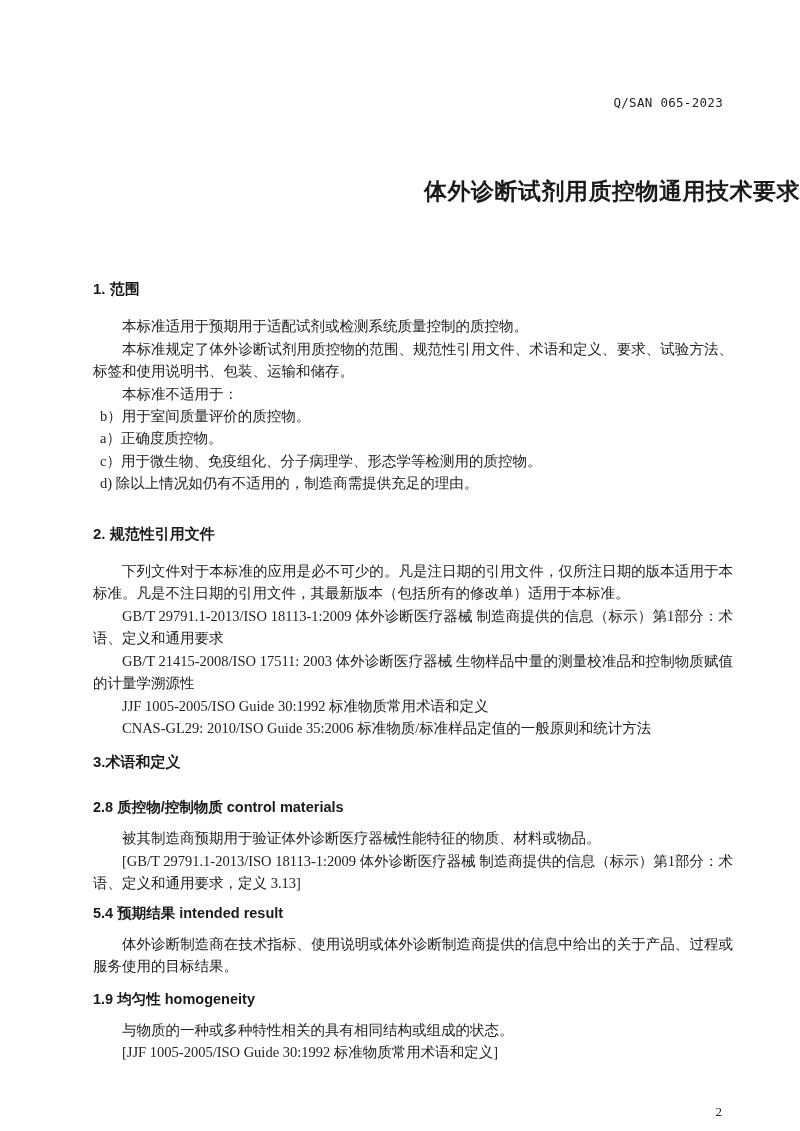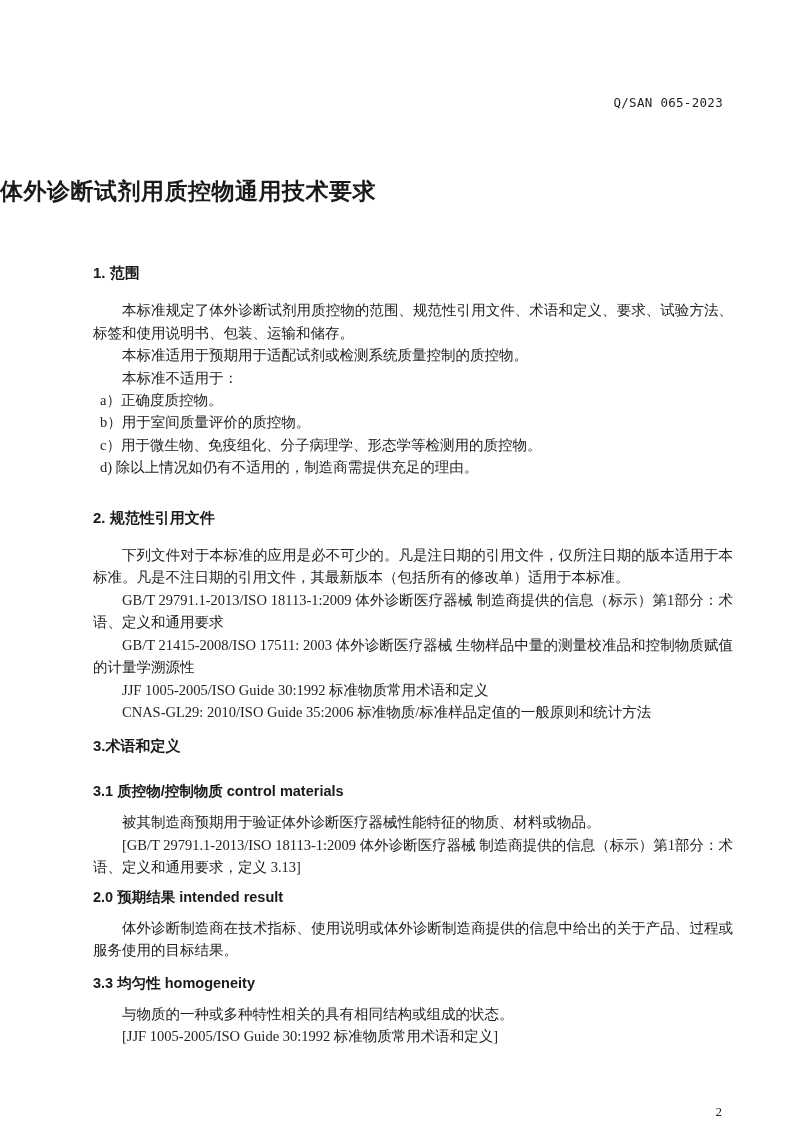"体外诊断试剂用质控物通用技术要求" .doc-title { text-align: left -> right }
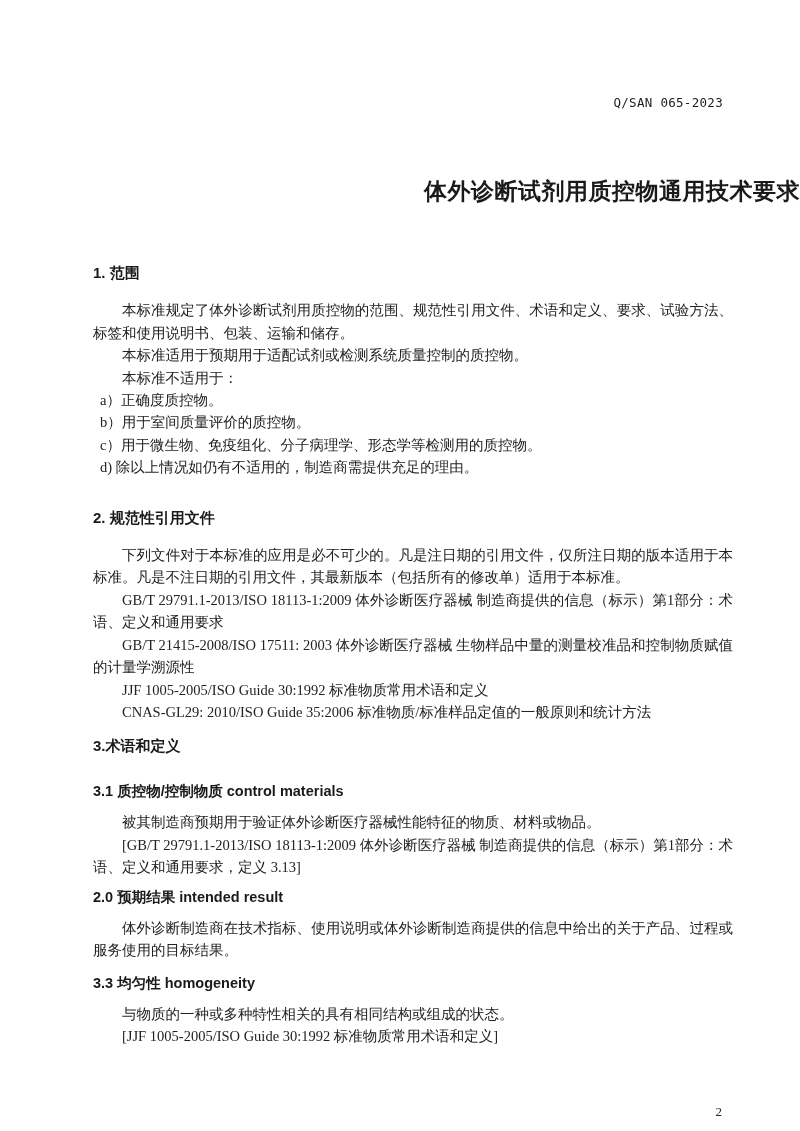"1. 范围" #sec1-heading { margin: 0 0 15px 0 -> 16px 0 15px 0 }
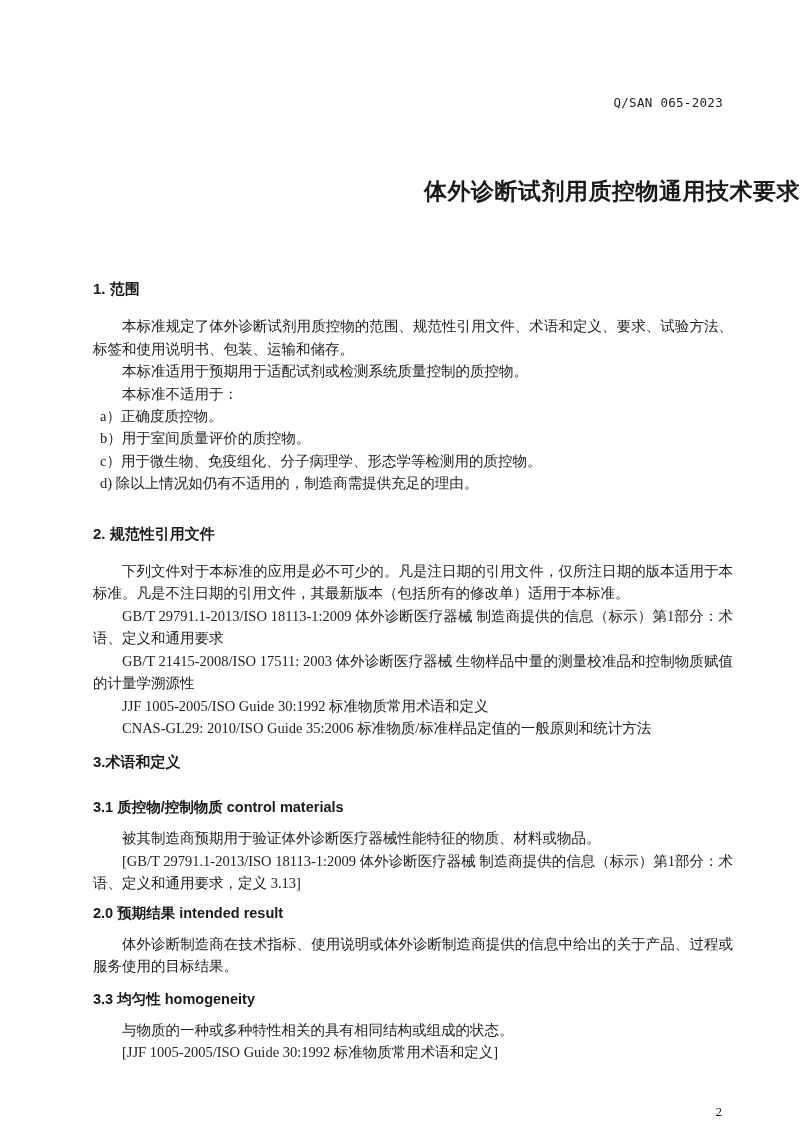"本标准规定了体外诊断试剂用质控物的范围、规范性引用文件、术语和定义、要求、试验方" p { order: before "本标准适用于预期用于适配试剂或检测系统质量控制的质控物。" -> after "本标准适用于预期用于适配试剂或检测系统质量控制的质控物。" }
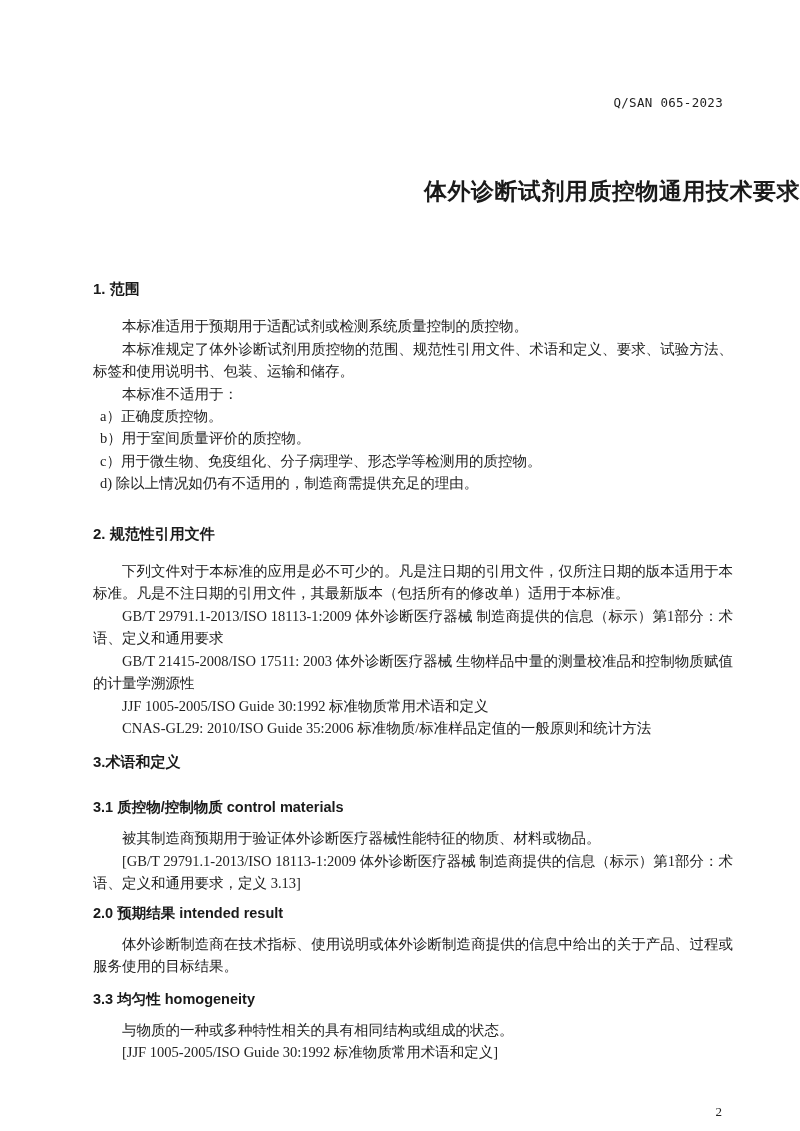"a）正确度质控物。" p.list-item { order: before "b）用于室间质量评价的质控物。" -> after "b）用于室间质量评价的质控物。" }
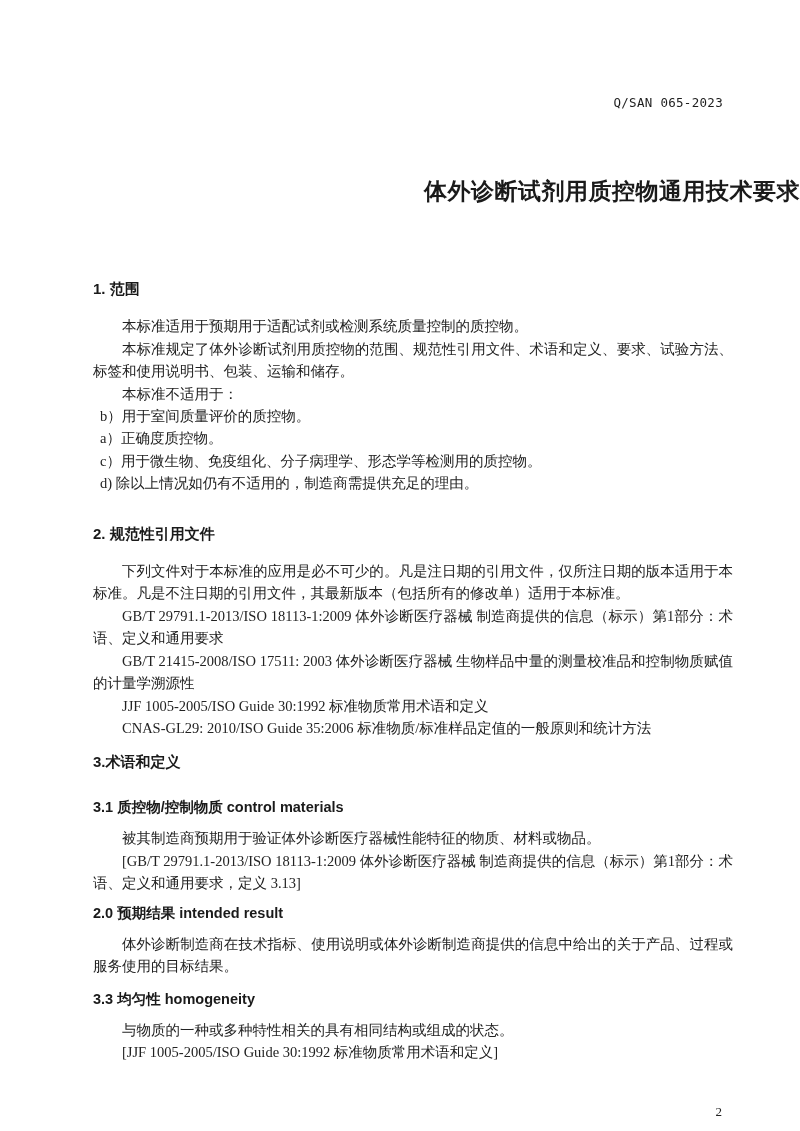"3.1 质控物/控制物质 control materials" h3.term-heading { text: 3.1 -> 2.8 }
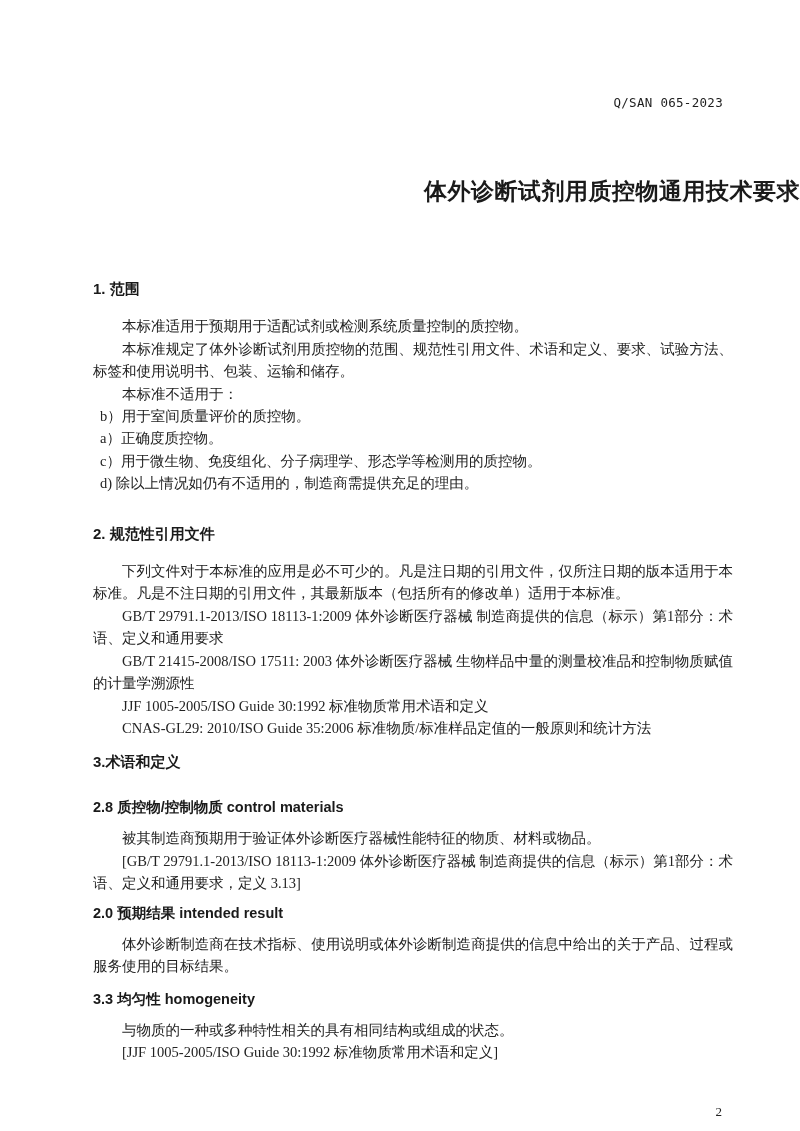"2.0 预期结果 intended result" h3.term-heading { text: 2.0 -> 5.4 }
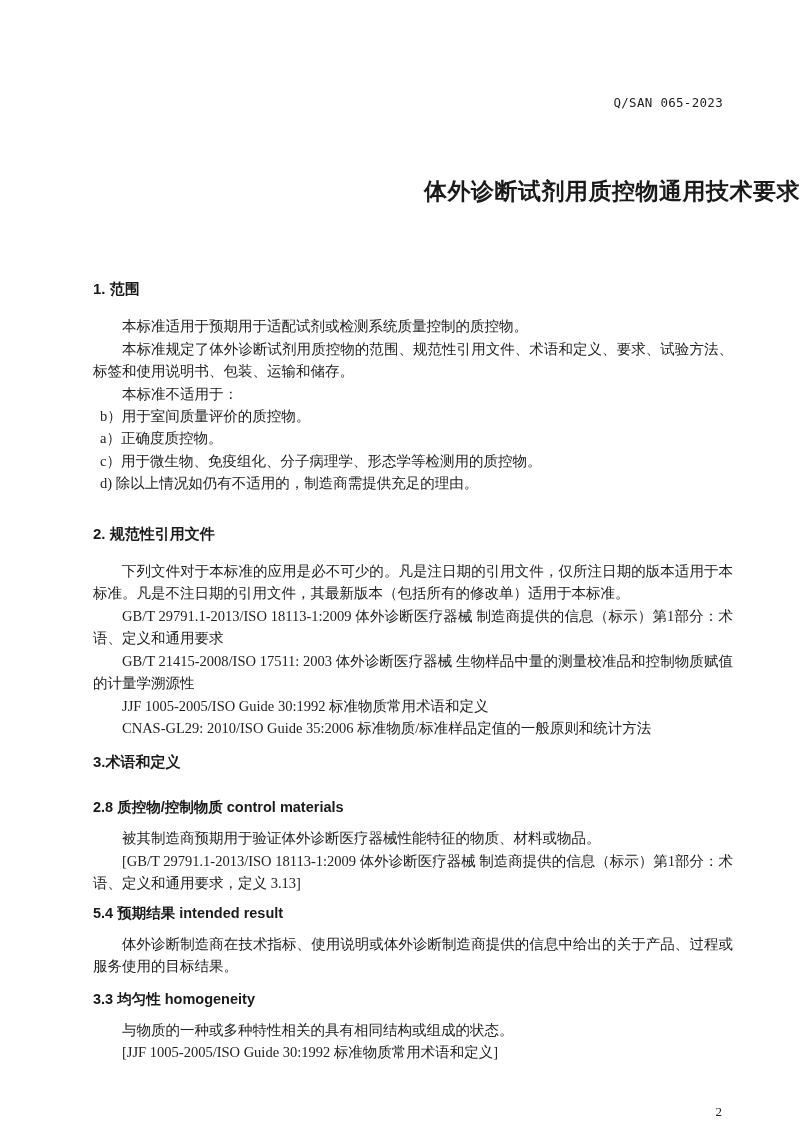"3.3 均匀性 homogeneity" h3.term-heading { text: 3.3 -> 1.9 }
